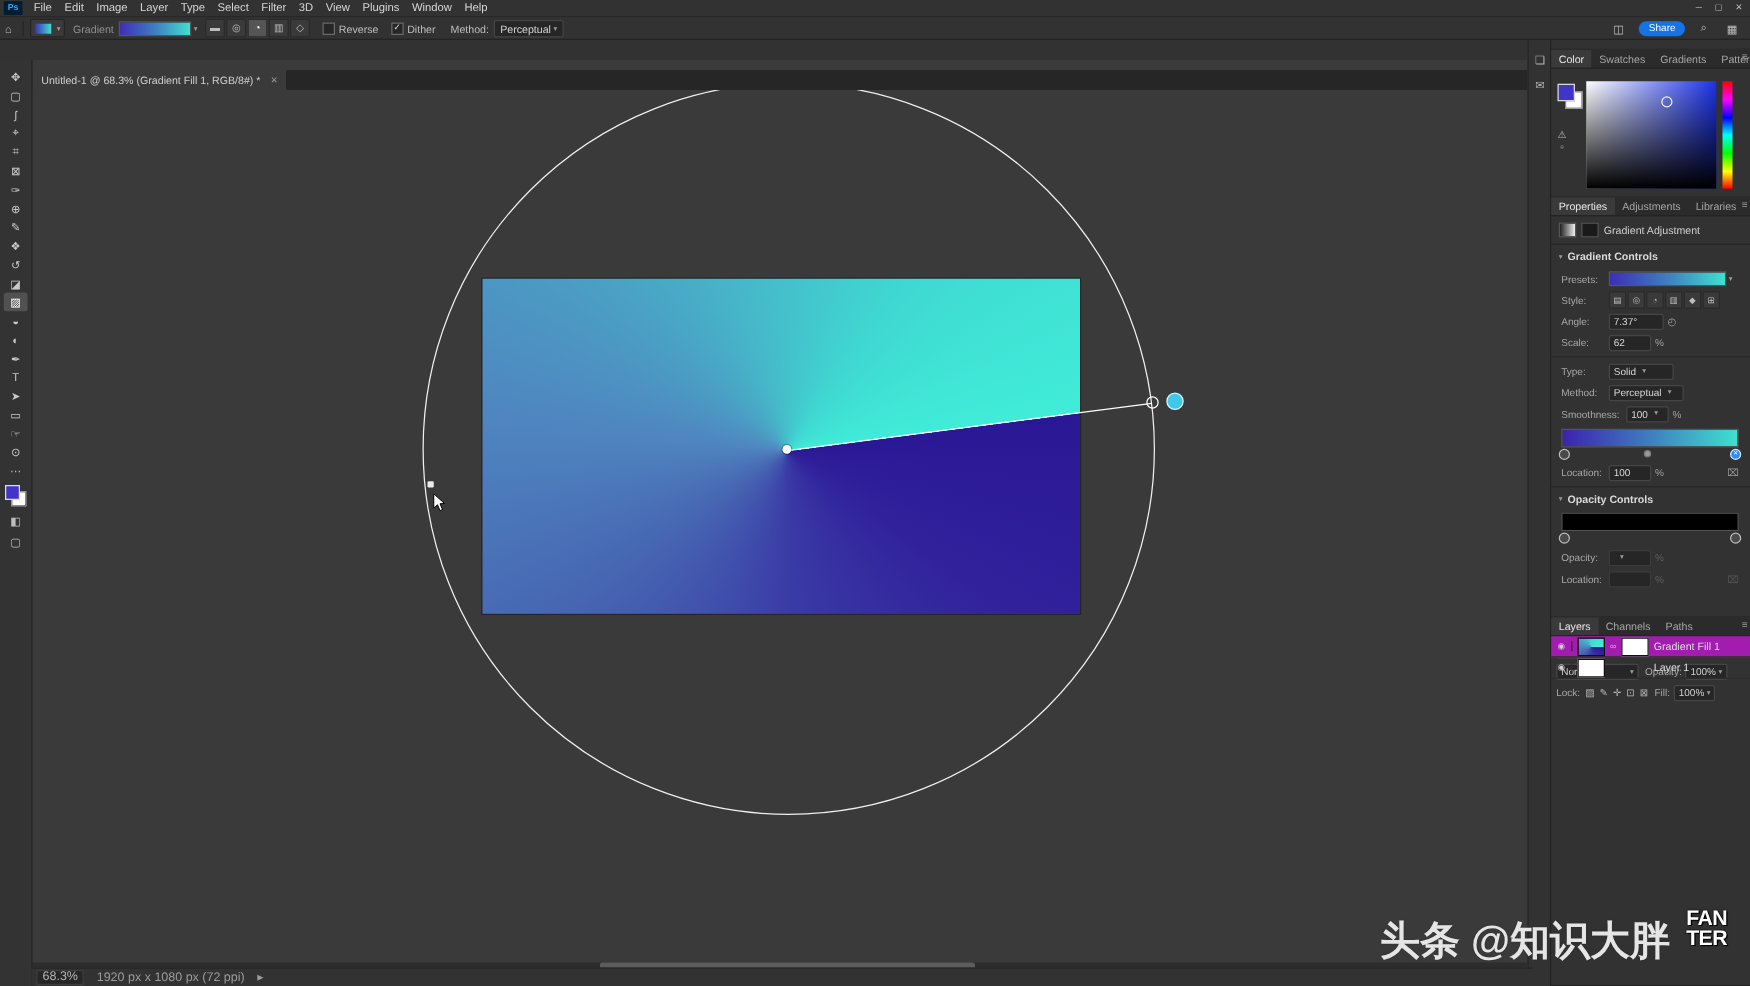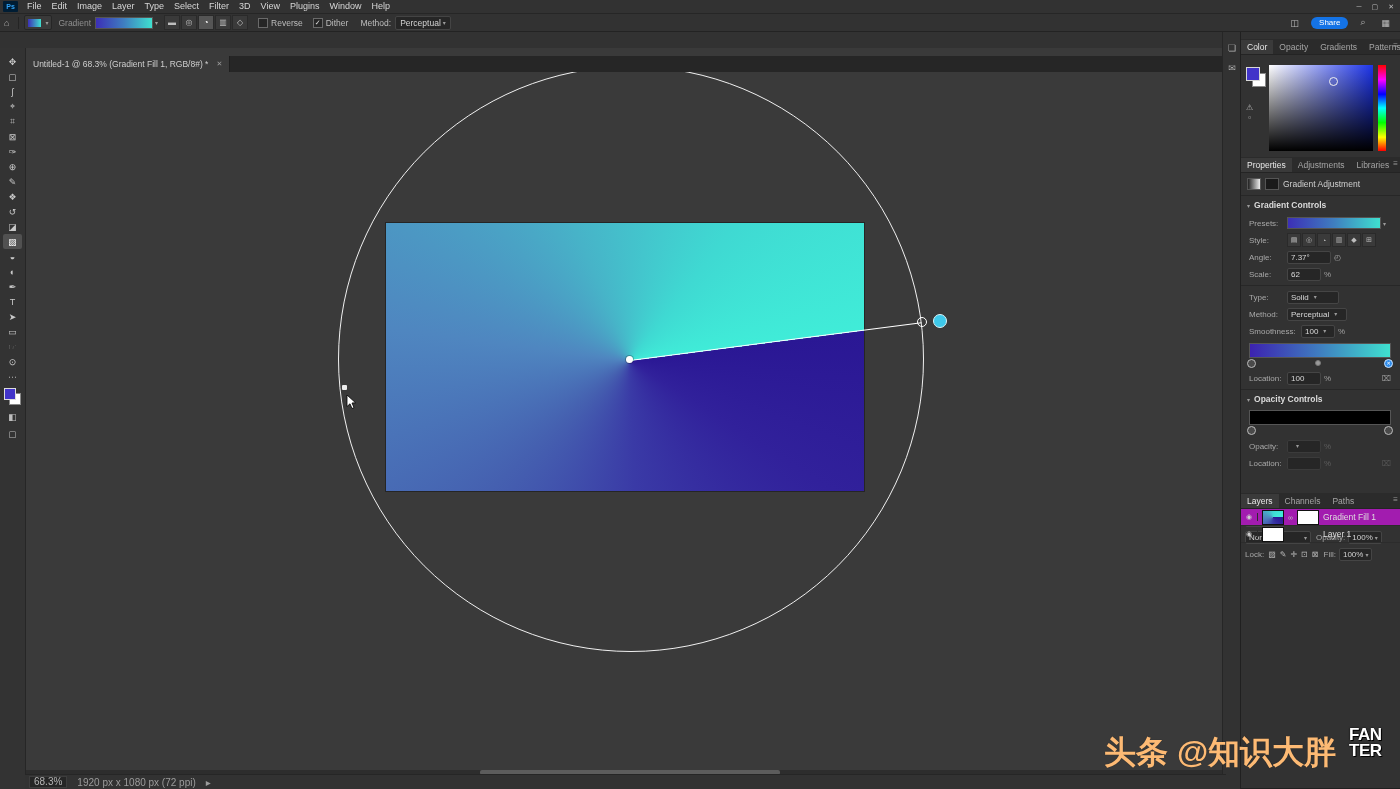"Opacity" div.ptab { text: Opacity -> Swatches }
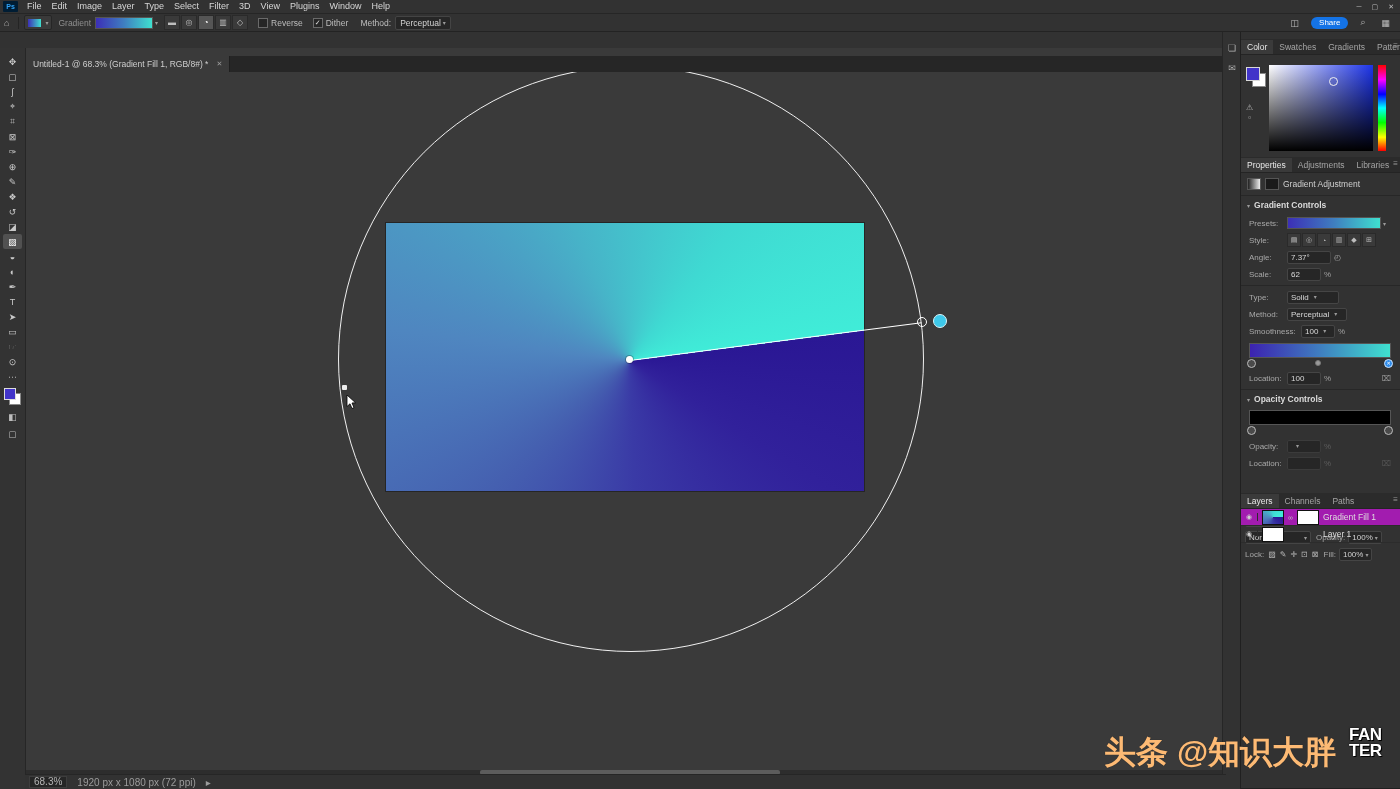"头条 @知识大胖" .wm-text { color: #fdba74 -> #e5e5e5 }
